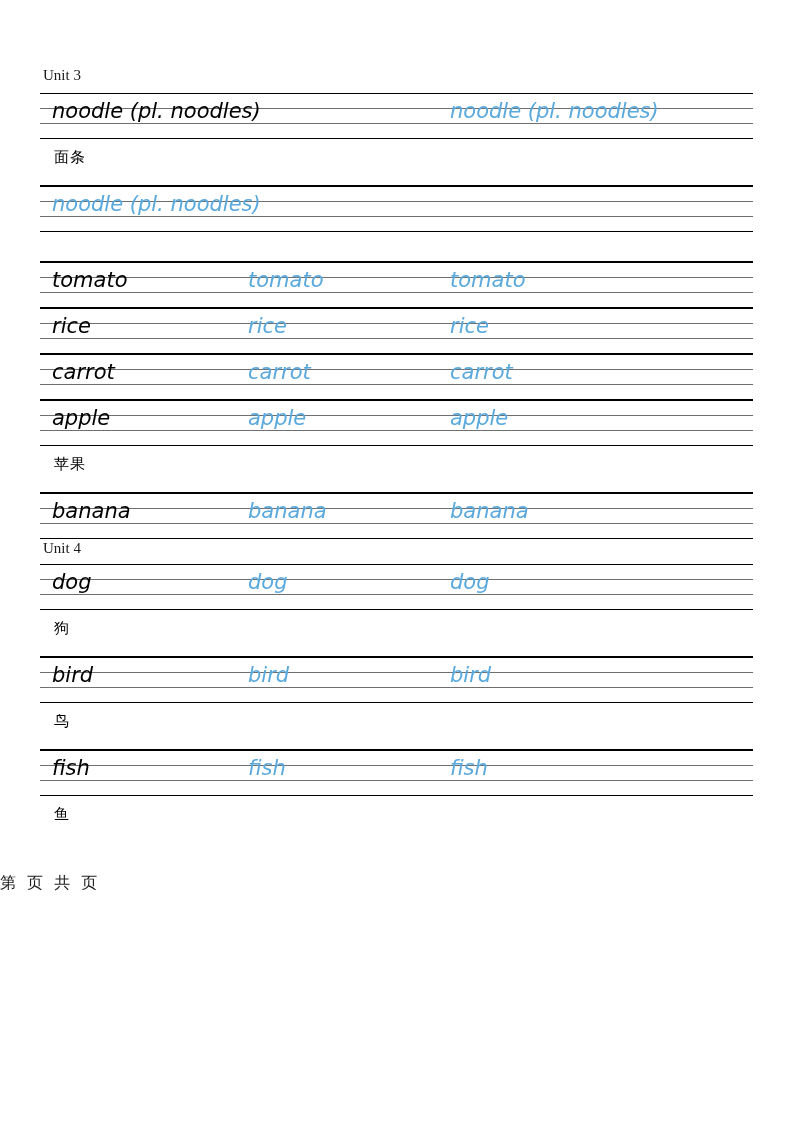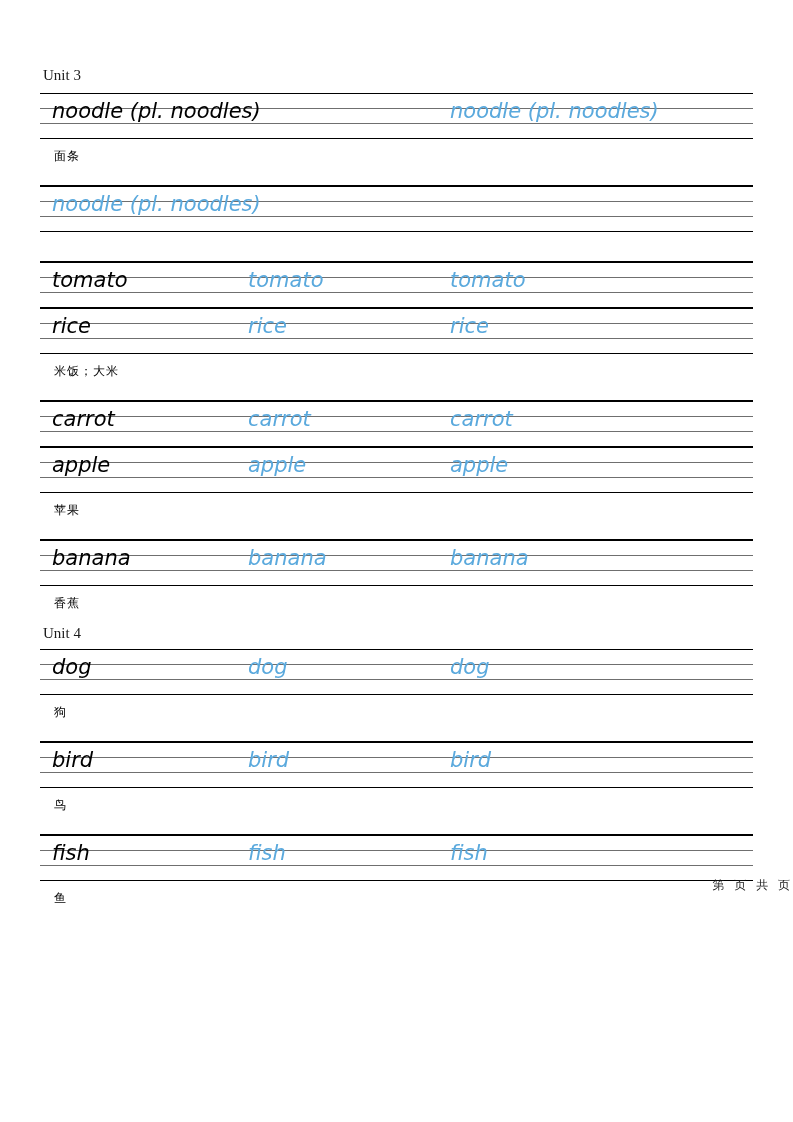"面条" .cn-text { font-size: 12px -> 15px }
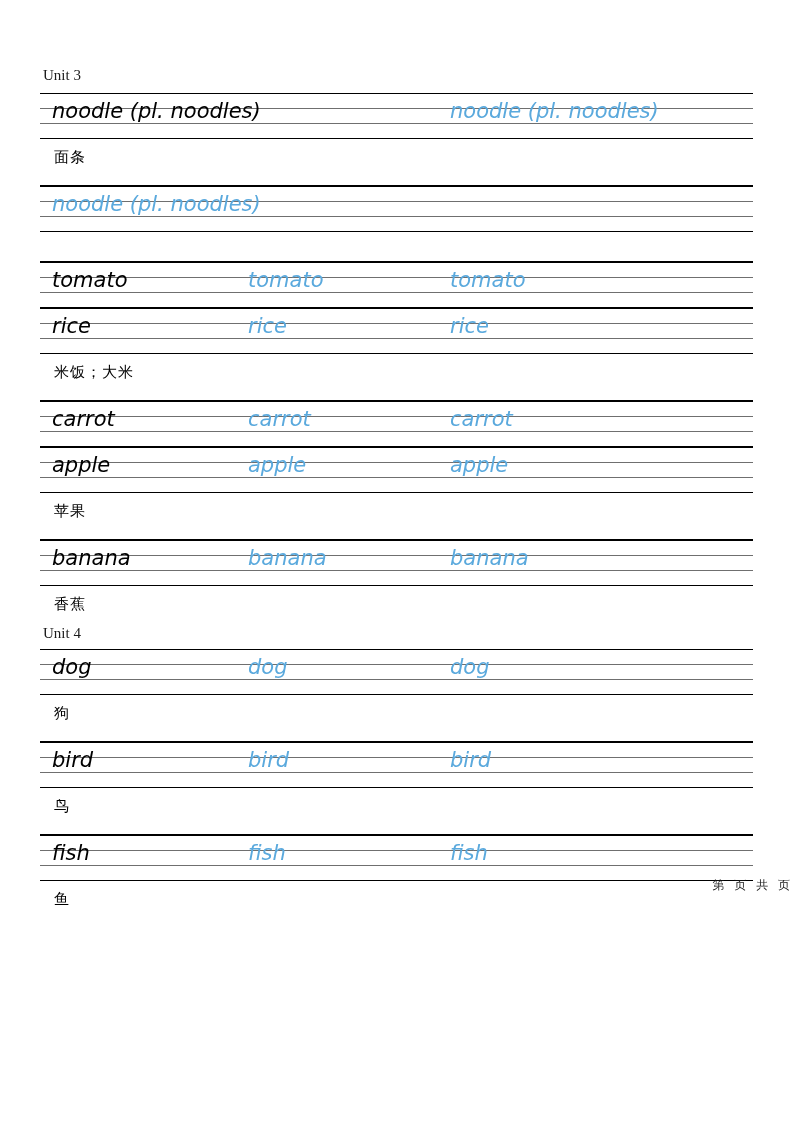"米饭；大米" div.cn-row { html: <div> <div></div> <span>米饭；大米</span> </div> -> none }
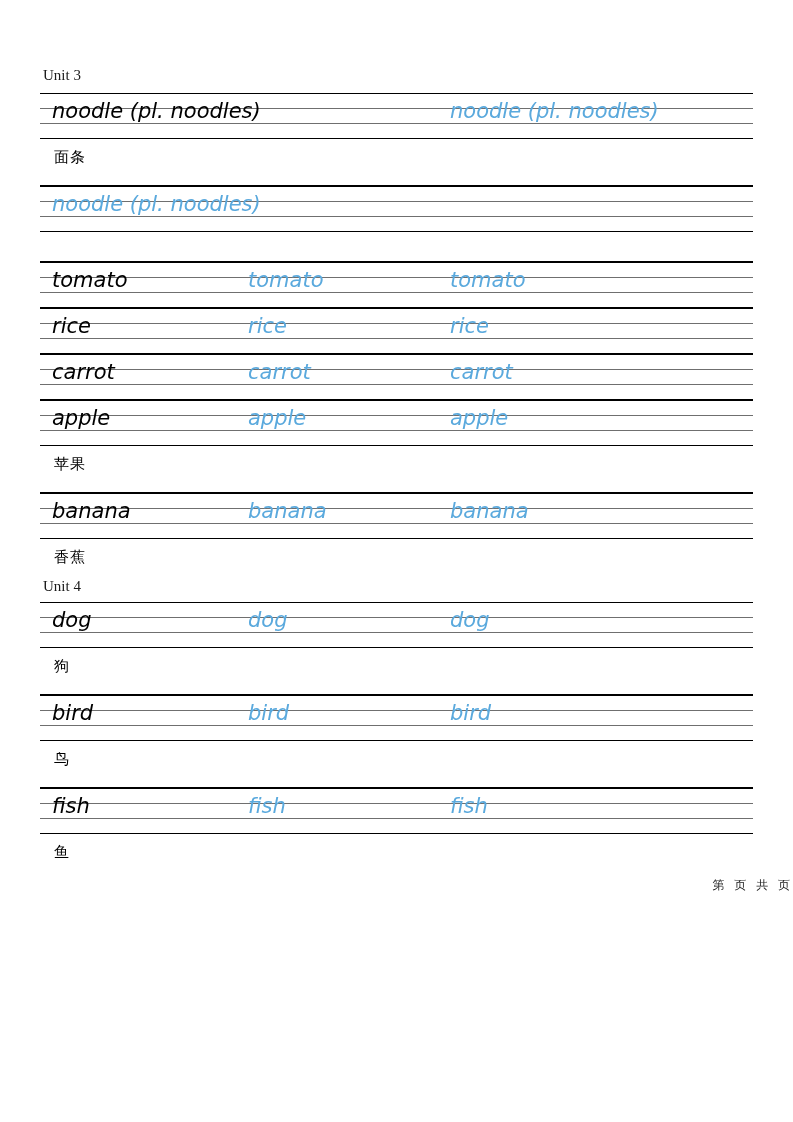"香蕉" div.cn-row { html: <div> <span>香蕉</span> </div> -> none }
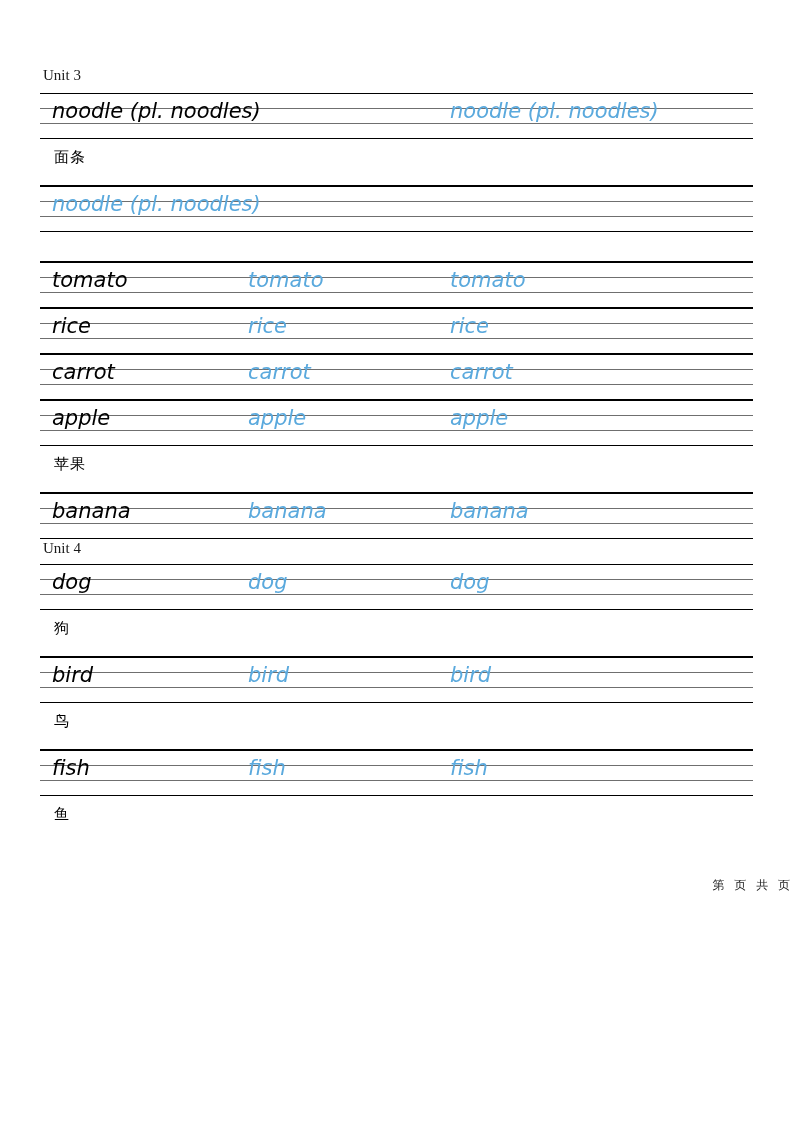"第 页 共 页" .footer { font-size: 12px -> 16px; text-align: right -> left }
